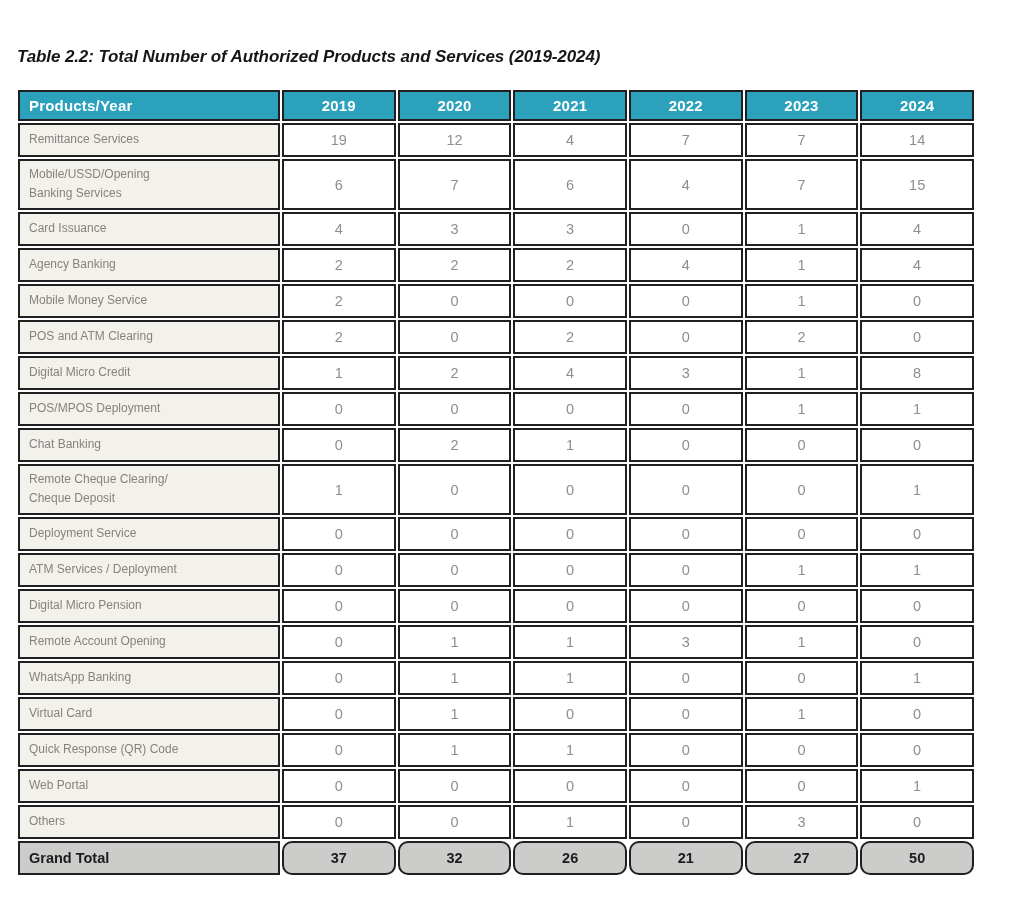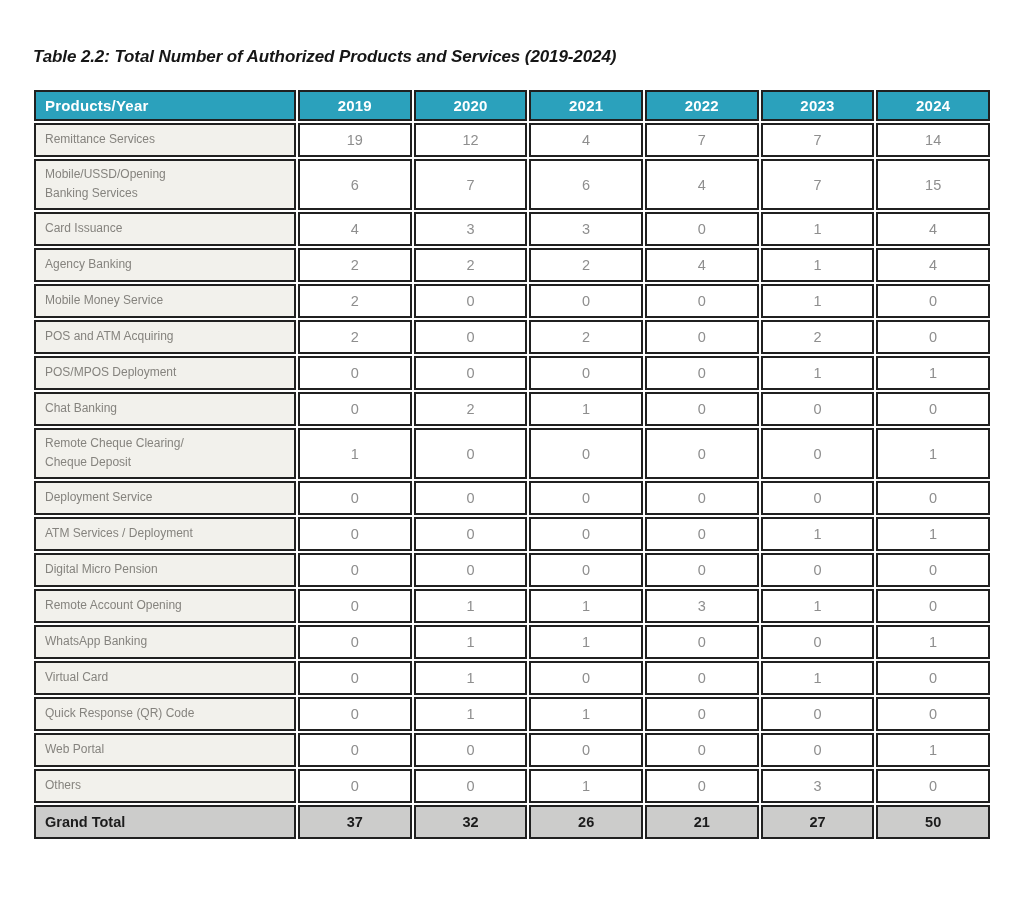"Table 2.2: Total Number of" .page { padding: 47px 34px 0 32px -> 47px 34px 0 16px }
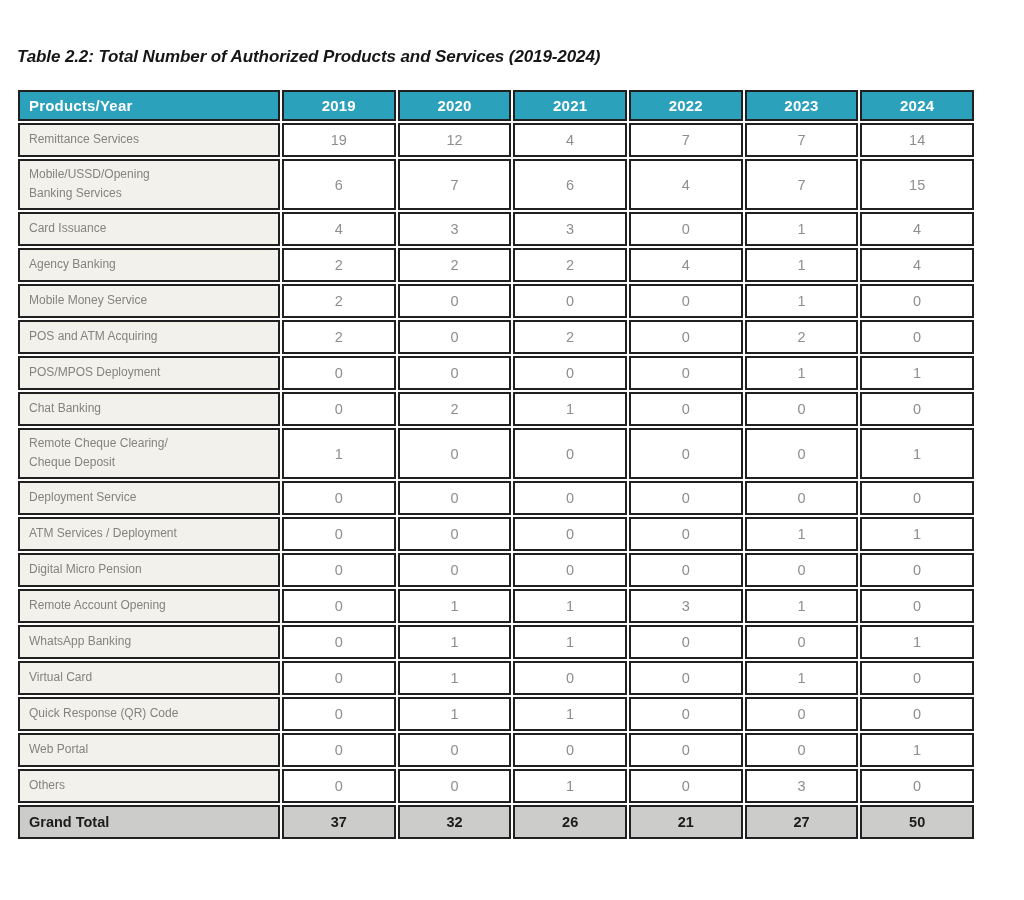"POS and ATM Acquiring" td.label { text: Acquiring -> Clearing }
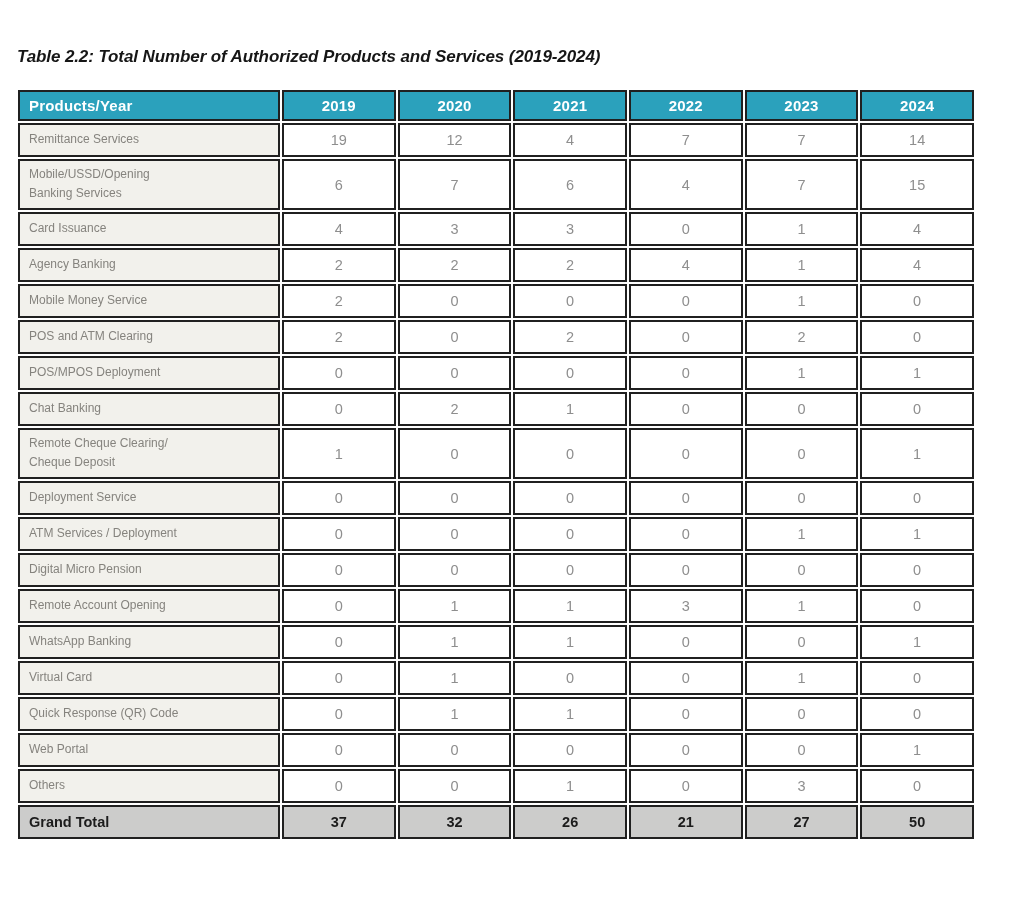"Digital Micro Credit" tr { html: none -> <tr> <td>Digital Micro Credit</td> <td>1</td> <td>2</td> <td>4</td> <td>3</td> <td>1</td> <td>8</td> </tr> }
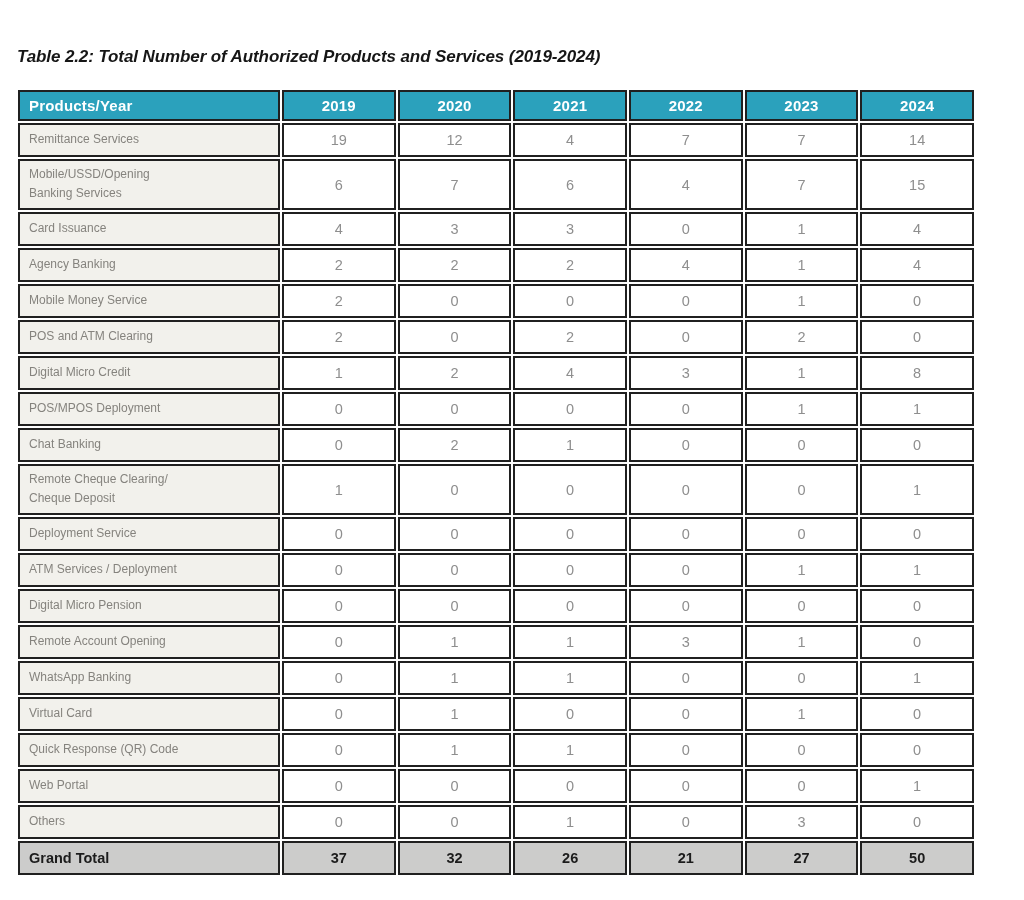"37" tfoot td.val { border-radius: none -> 10px }
